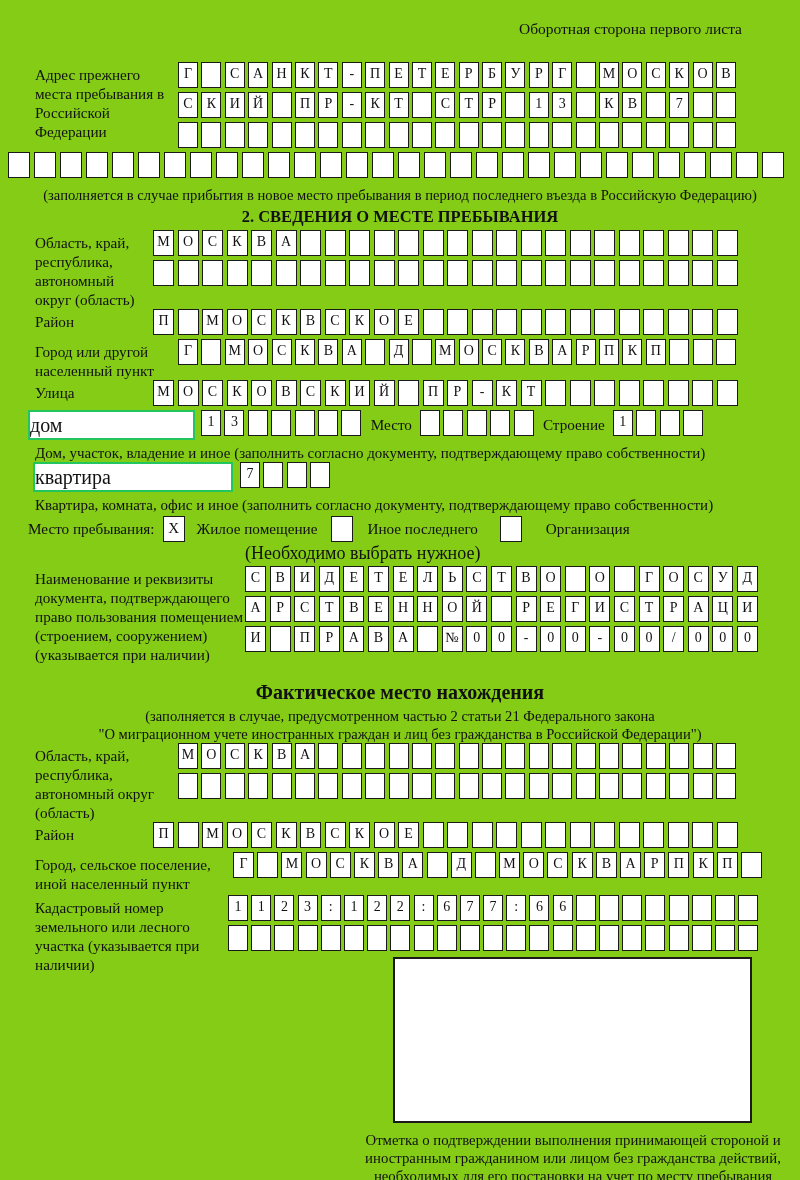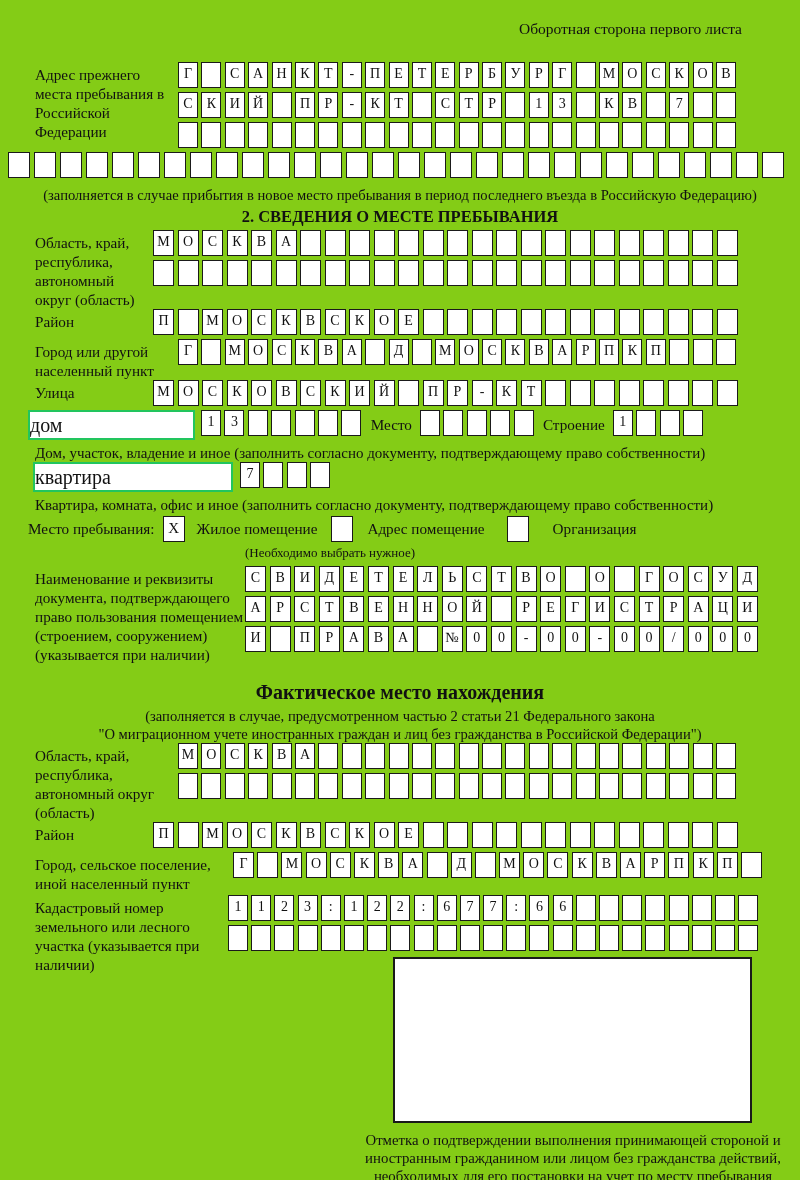"Адрес помещение" span { text: Адрес помещение -> Иное последнего }
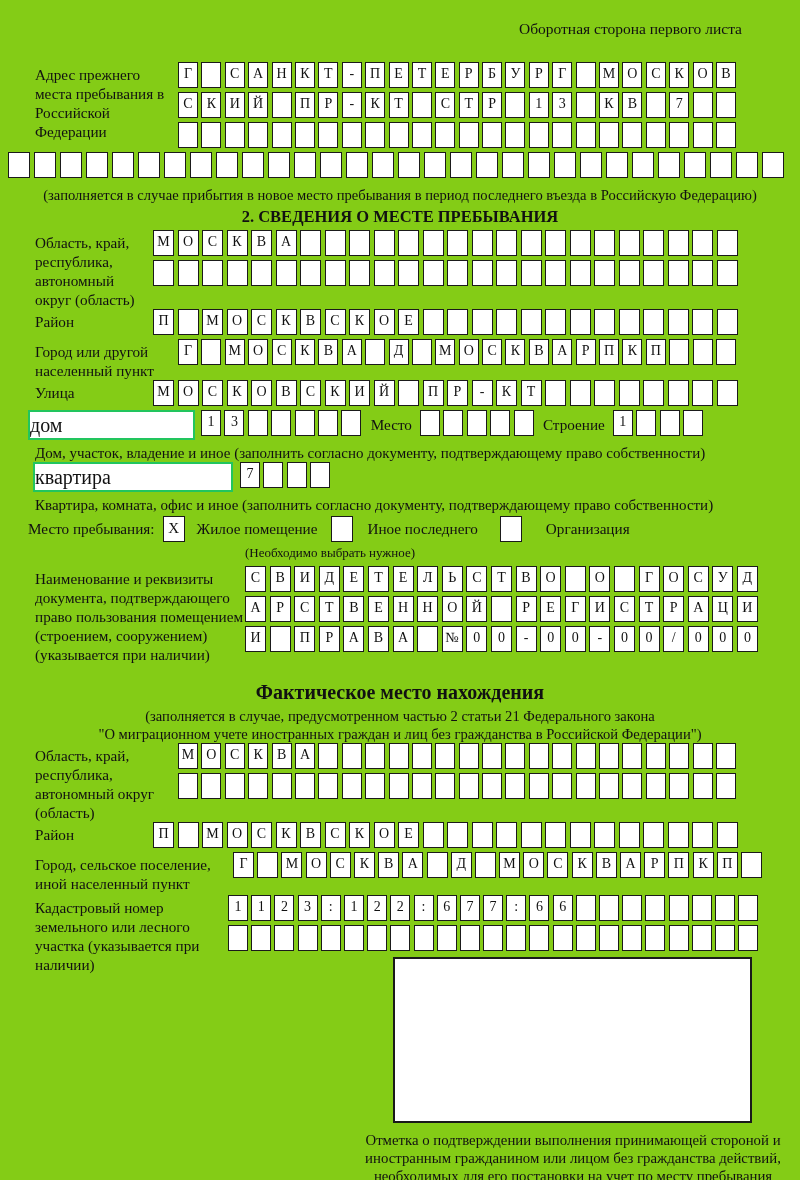"(Необходимо выбрать нужное)" .choose-note { font-size: 13px -> 18px }
